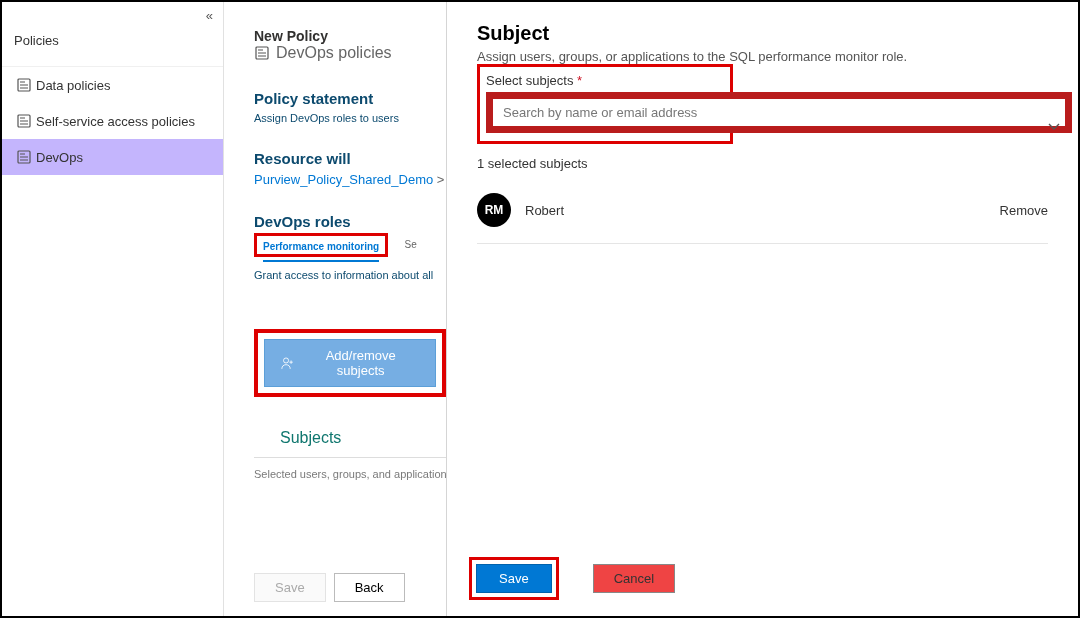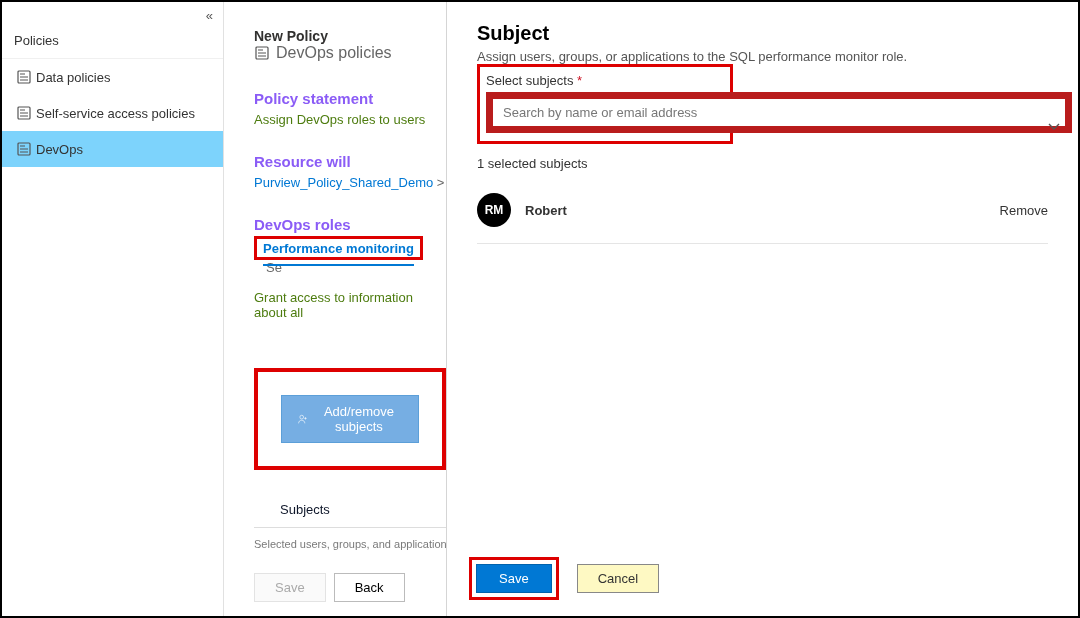"Policies" .sidebar-title { padding: 6px 12px 10px -> 6px 12px 18px }
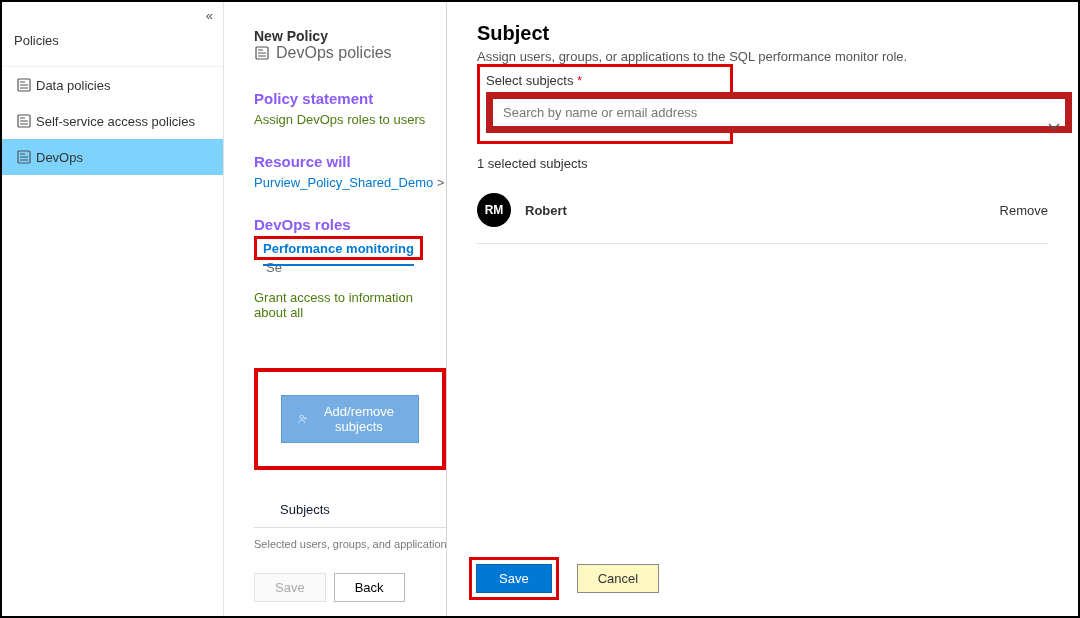"Policy statement" .mid h3 { color: #8b5cf6 -> #0c4a6e }
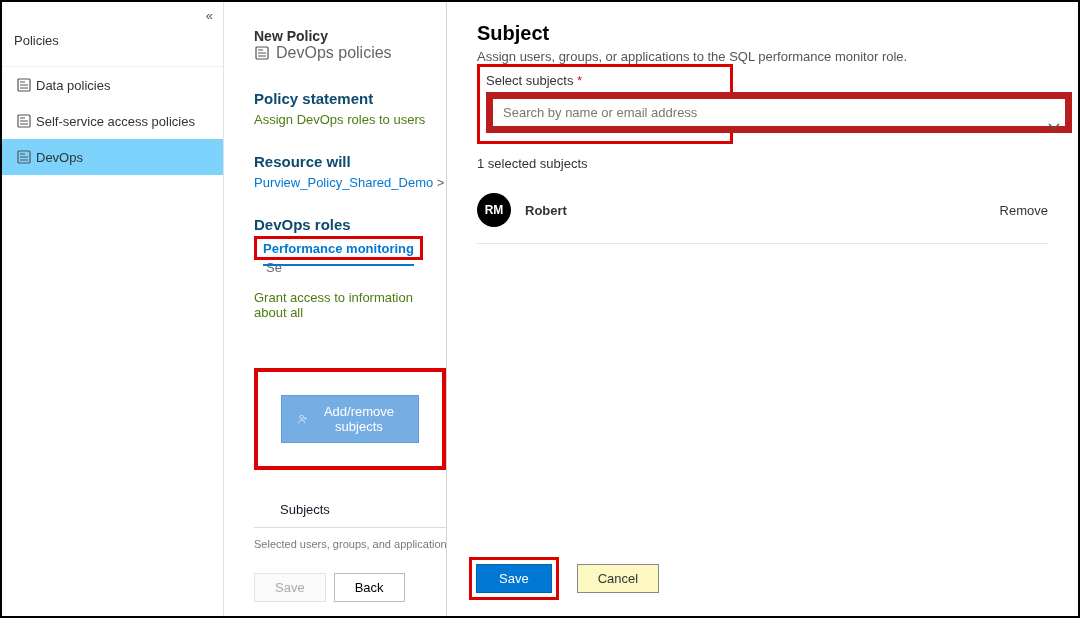"Assign DevOps roles to users" .mid .desc { color: #4d7c0f -> #0c4a6e; font-size: 13px -> 11px }
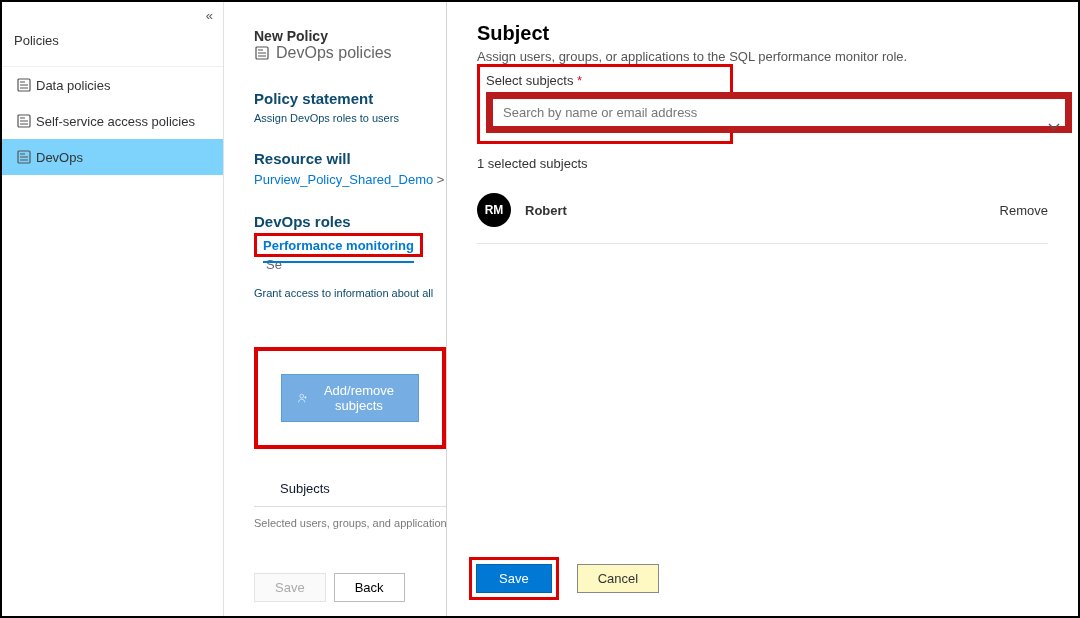"DevOps" .sb-item.active { background: #7dd3fc -> #c4b5fd }
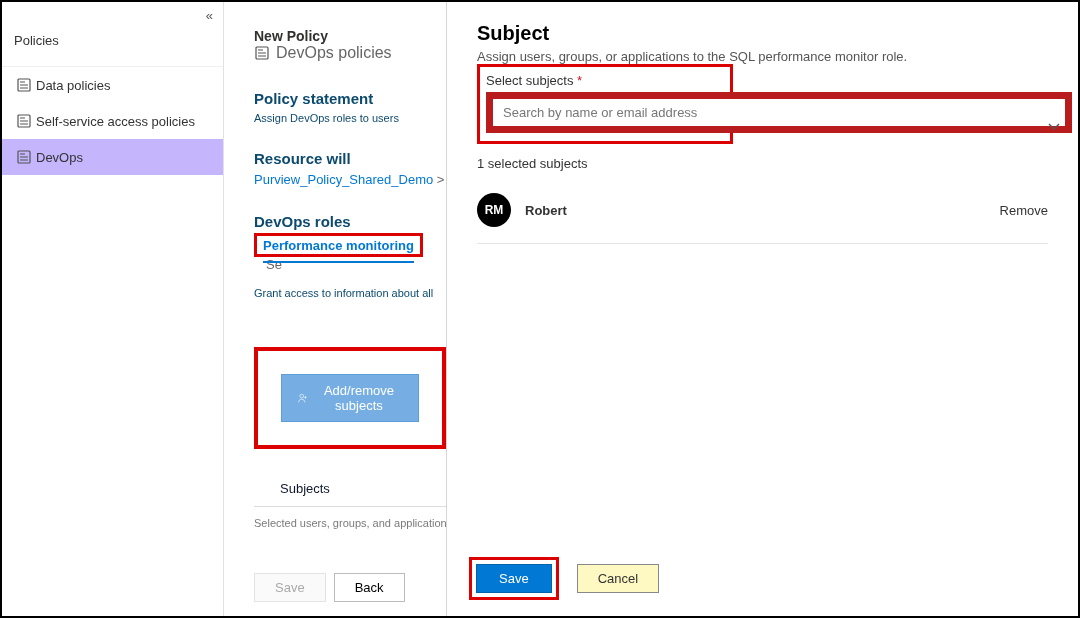"Robert" .subj-name { font-weight: bold -> none }
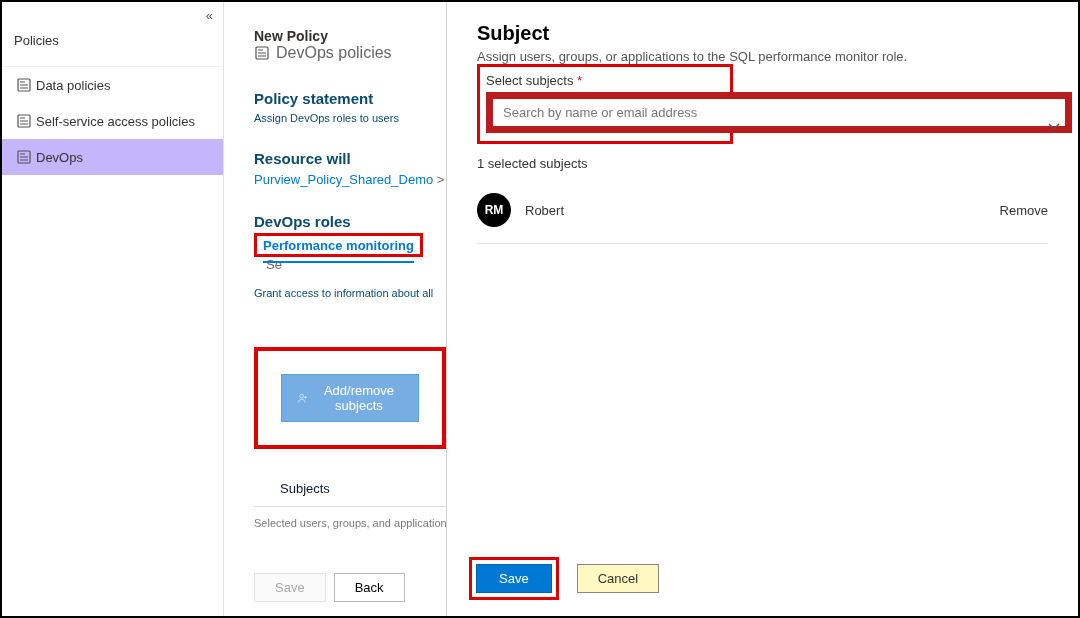"Performance monitoring" .tab { font-size: 13px -> 10px }
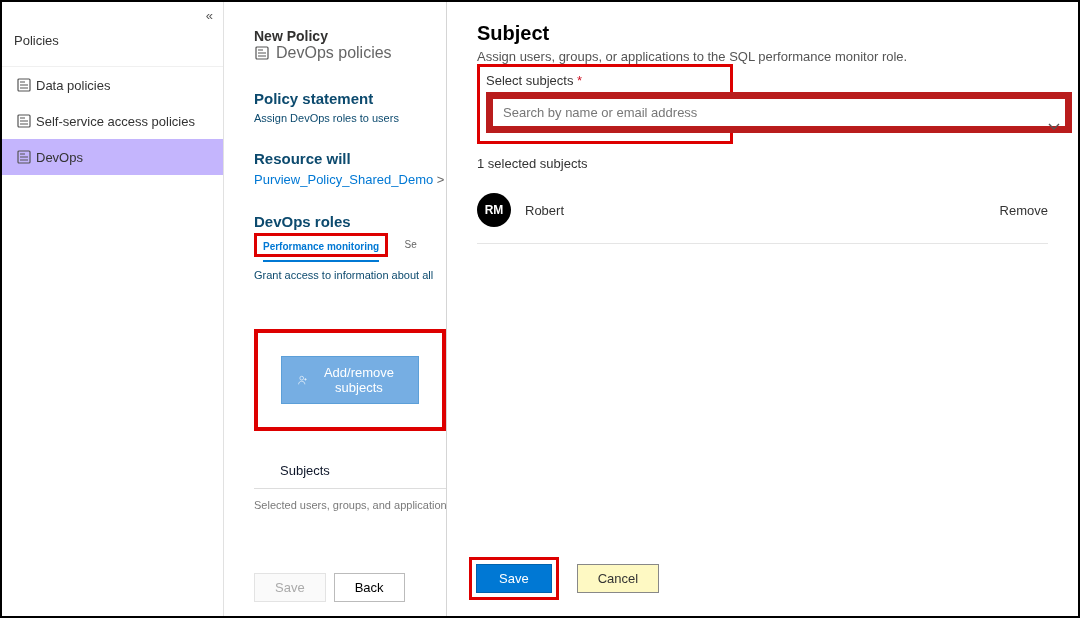"Add/remove subjects" .btn-addremove-wrap { padding: 23px -> 6px }
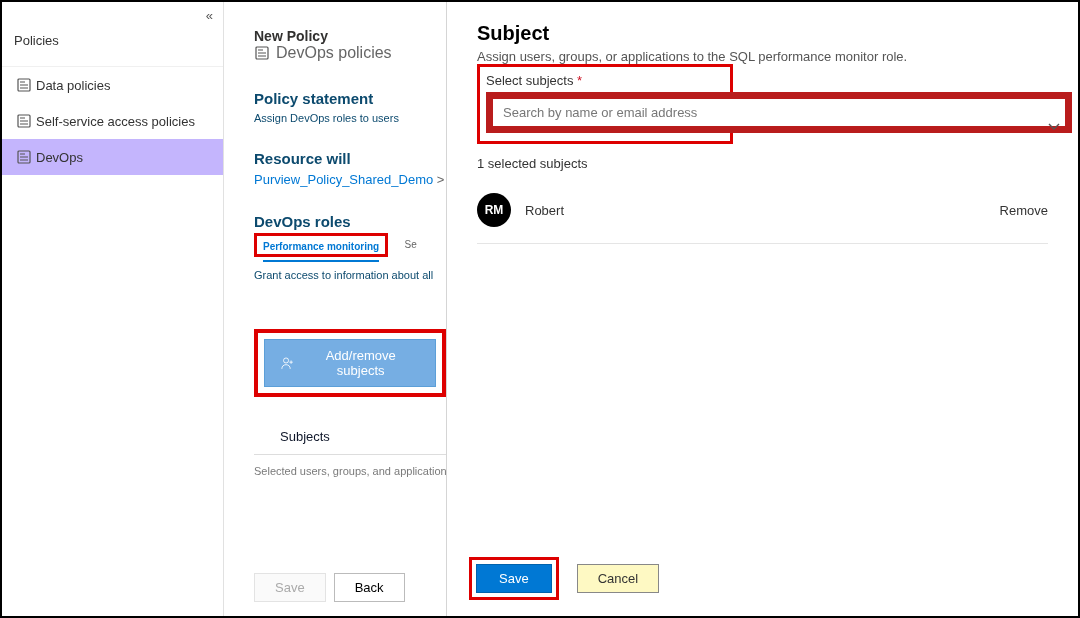"Subjects" .subjects-head { color: #0f172a -> #0f766e; font-size: 13px -> 16px }
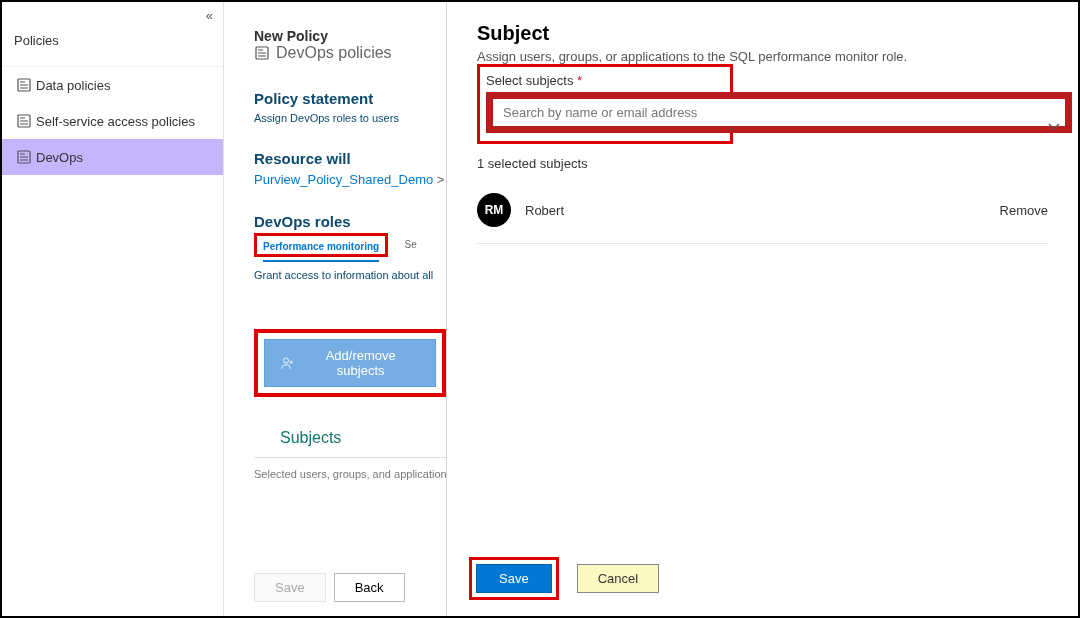"Cancel" .btn-secondary { background: #fef9c3 -> #ef4444; margin-left: none -> 16px }
